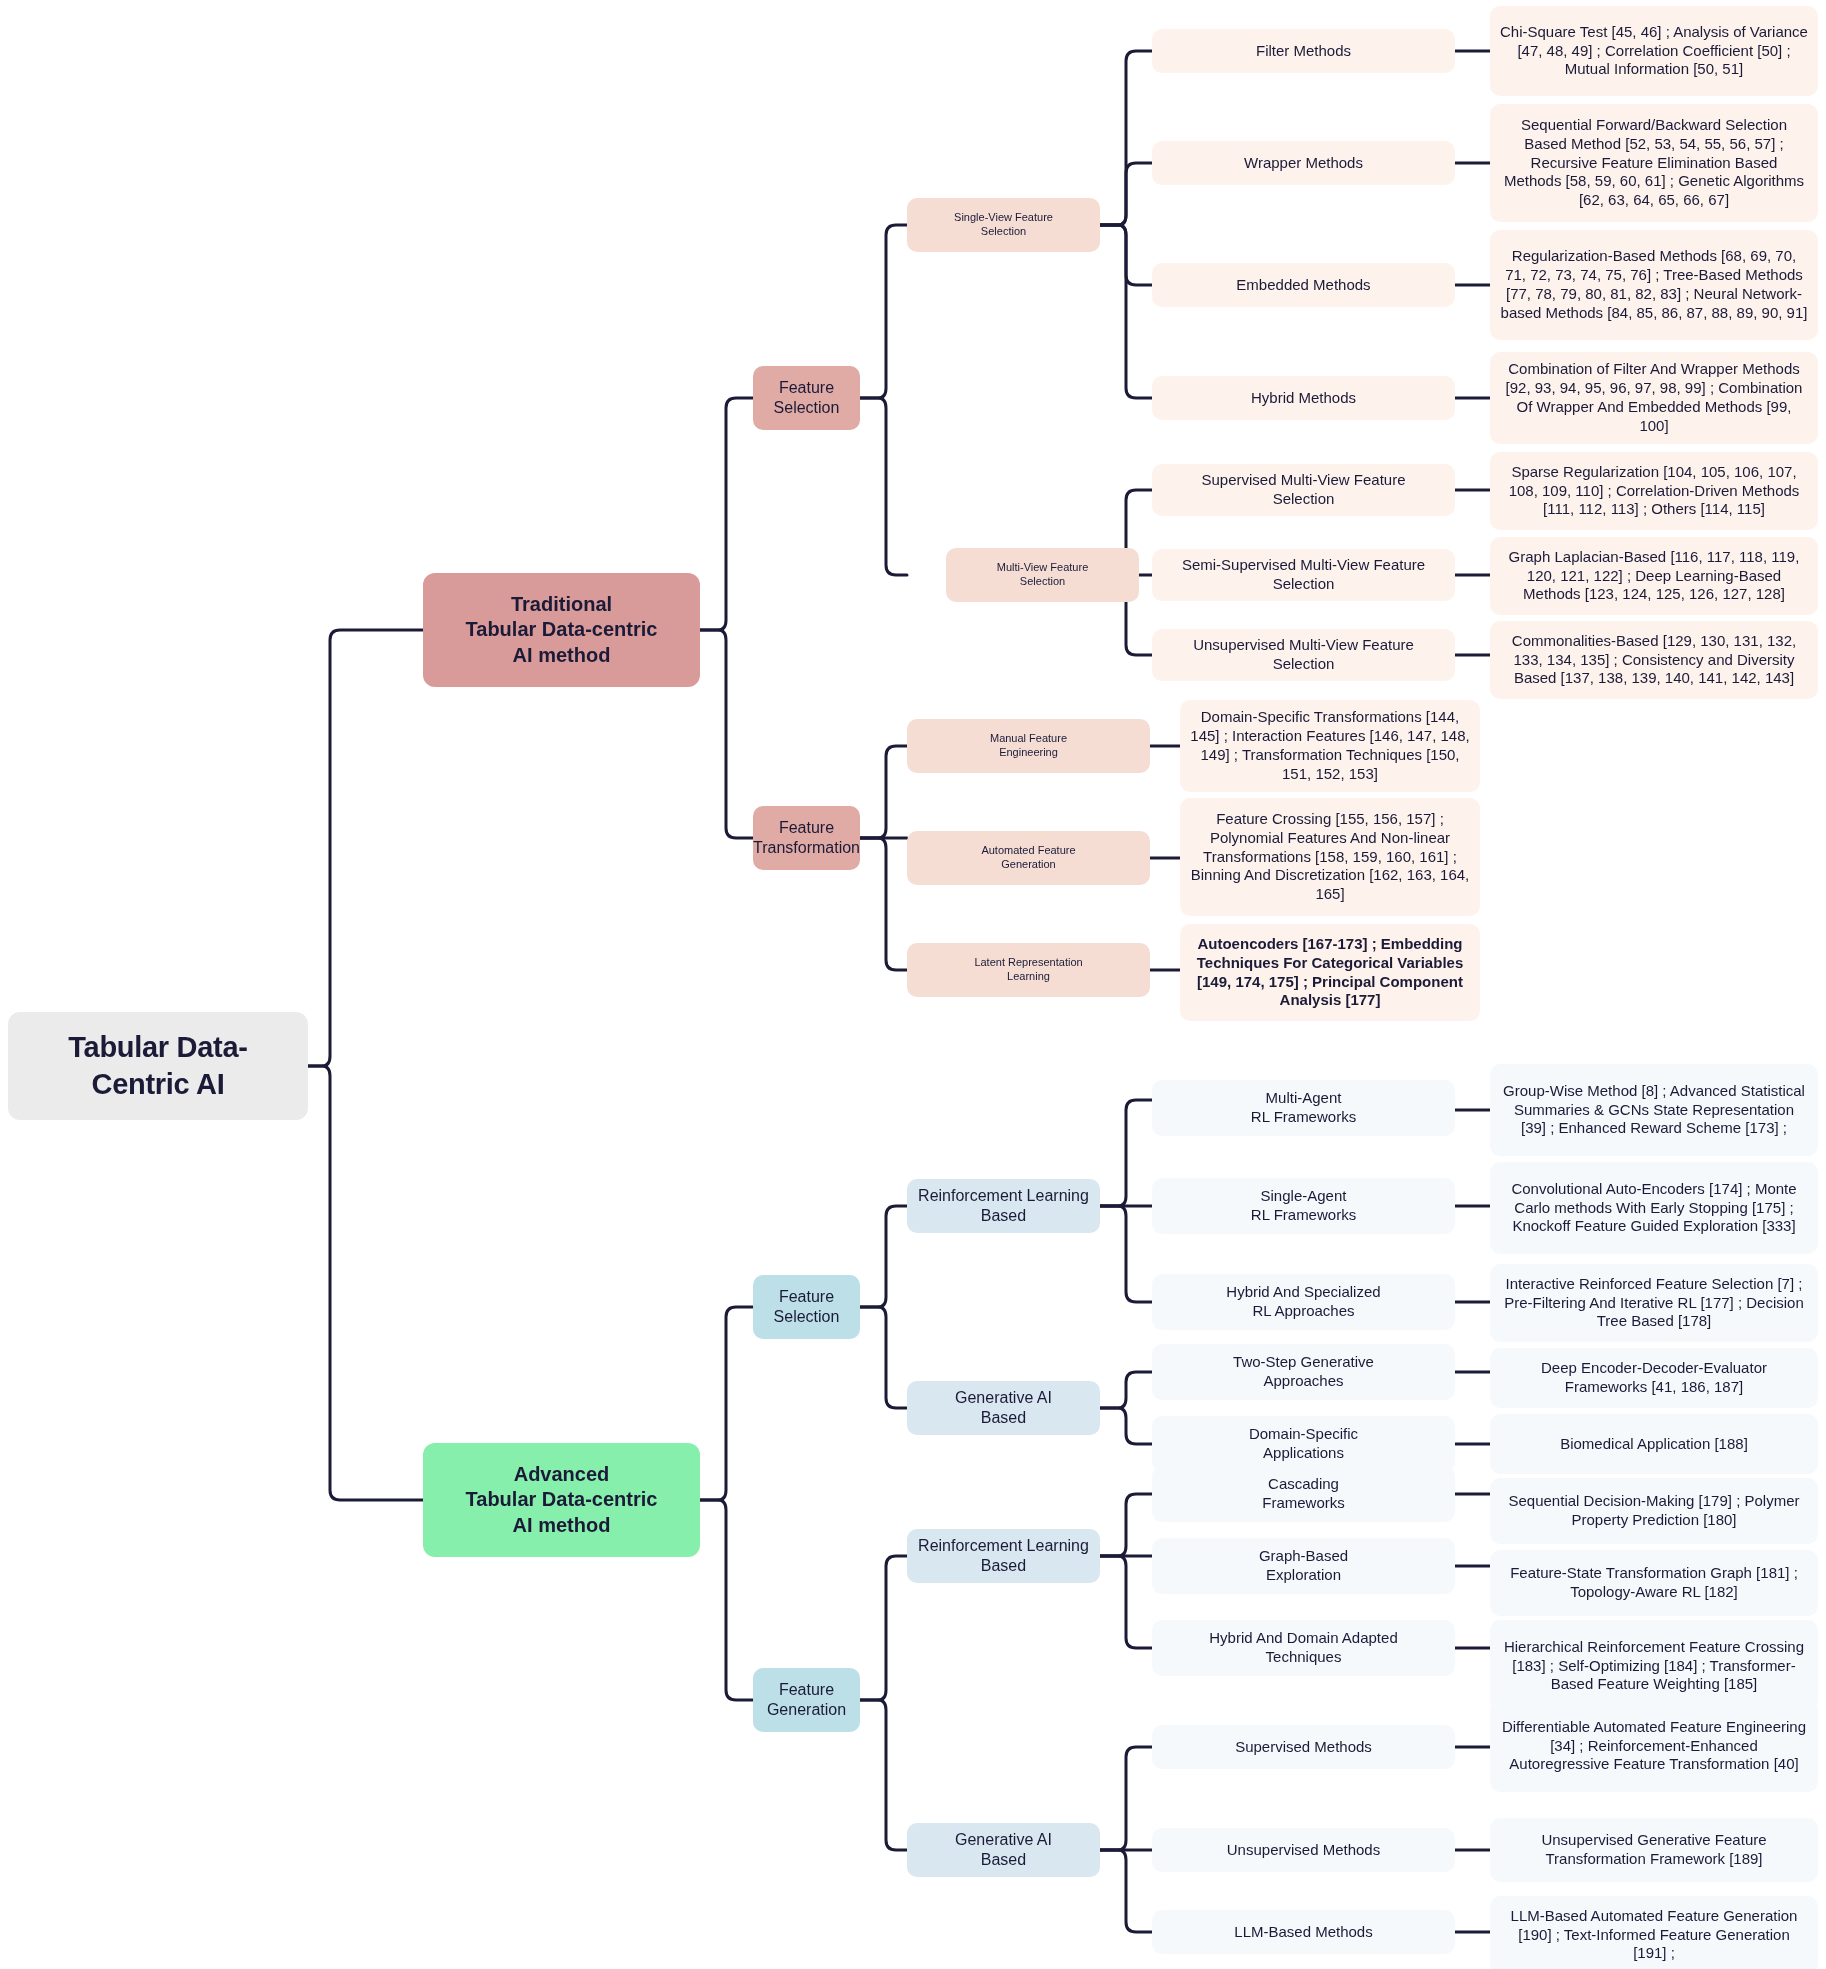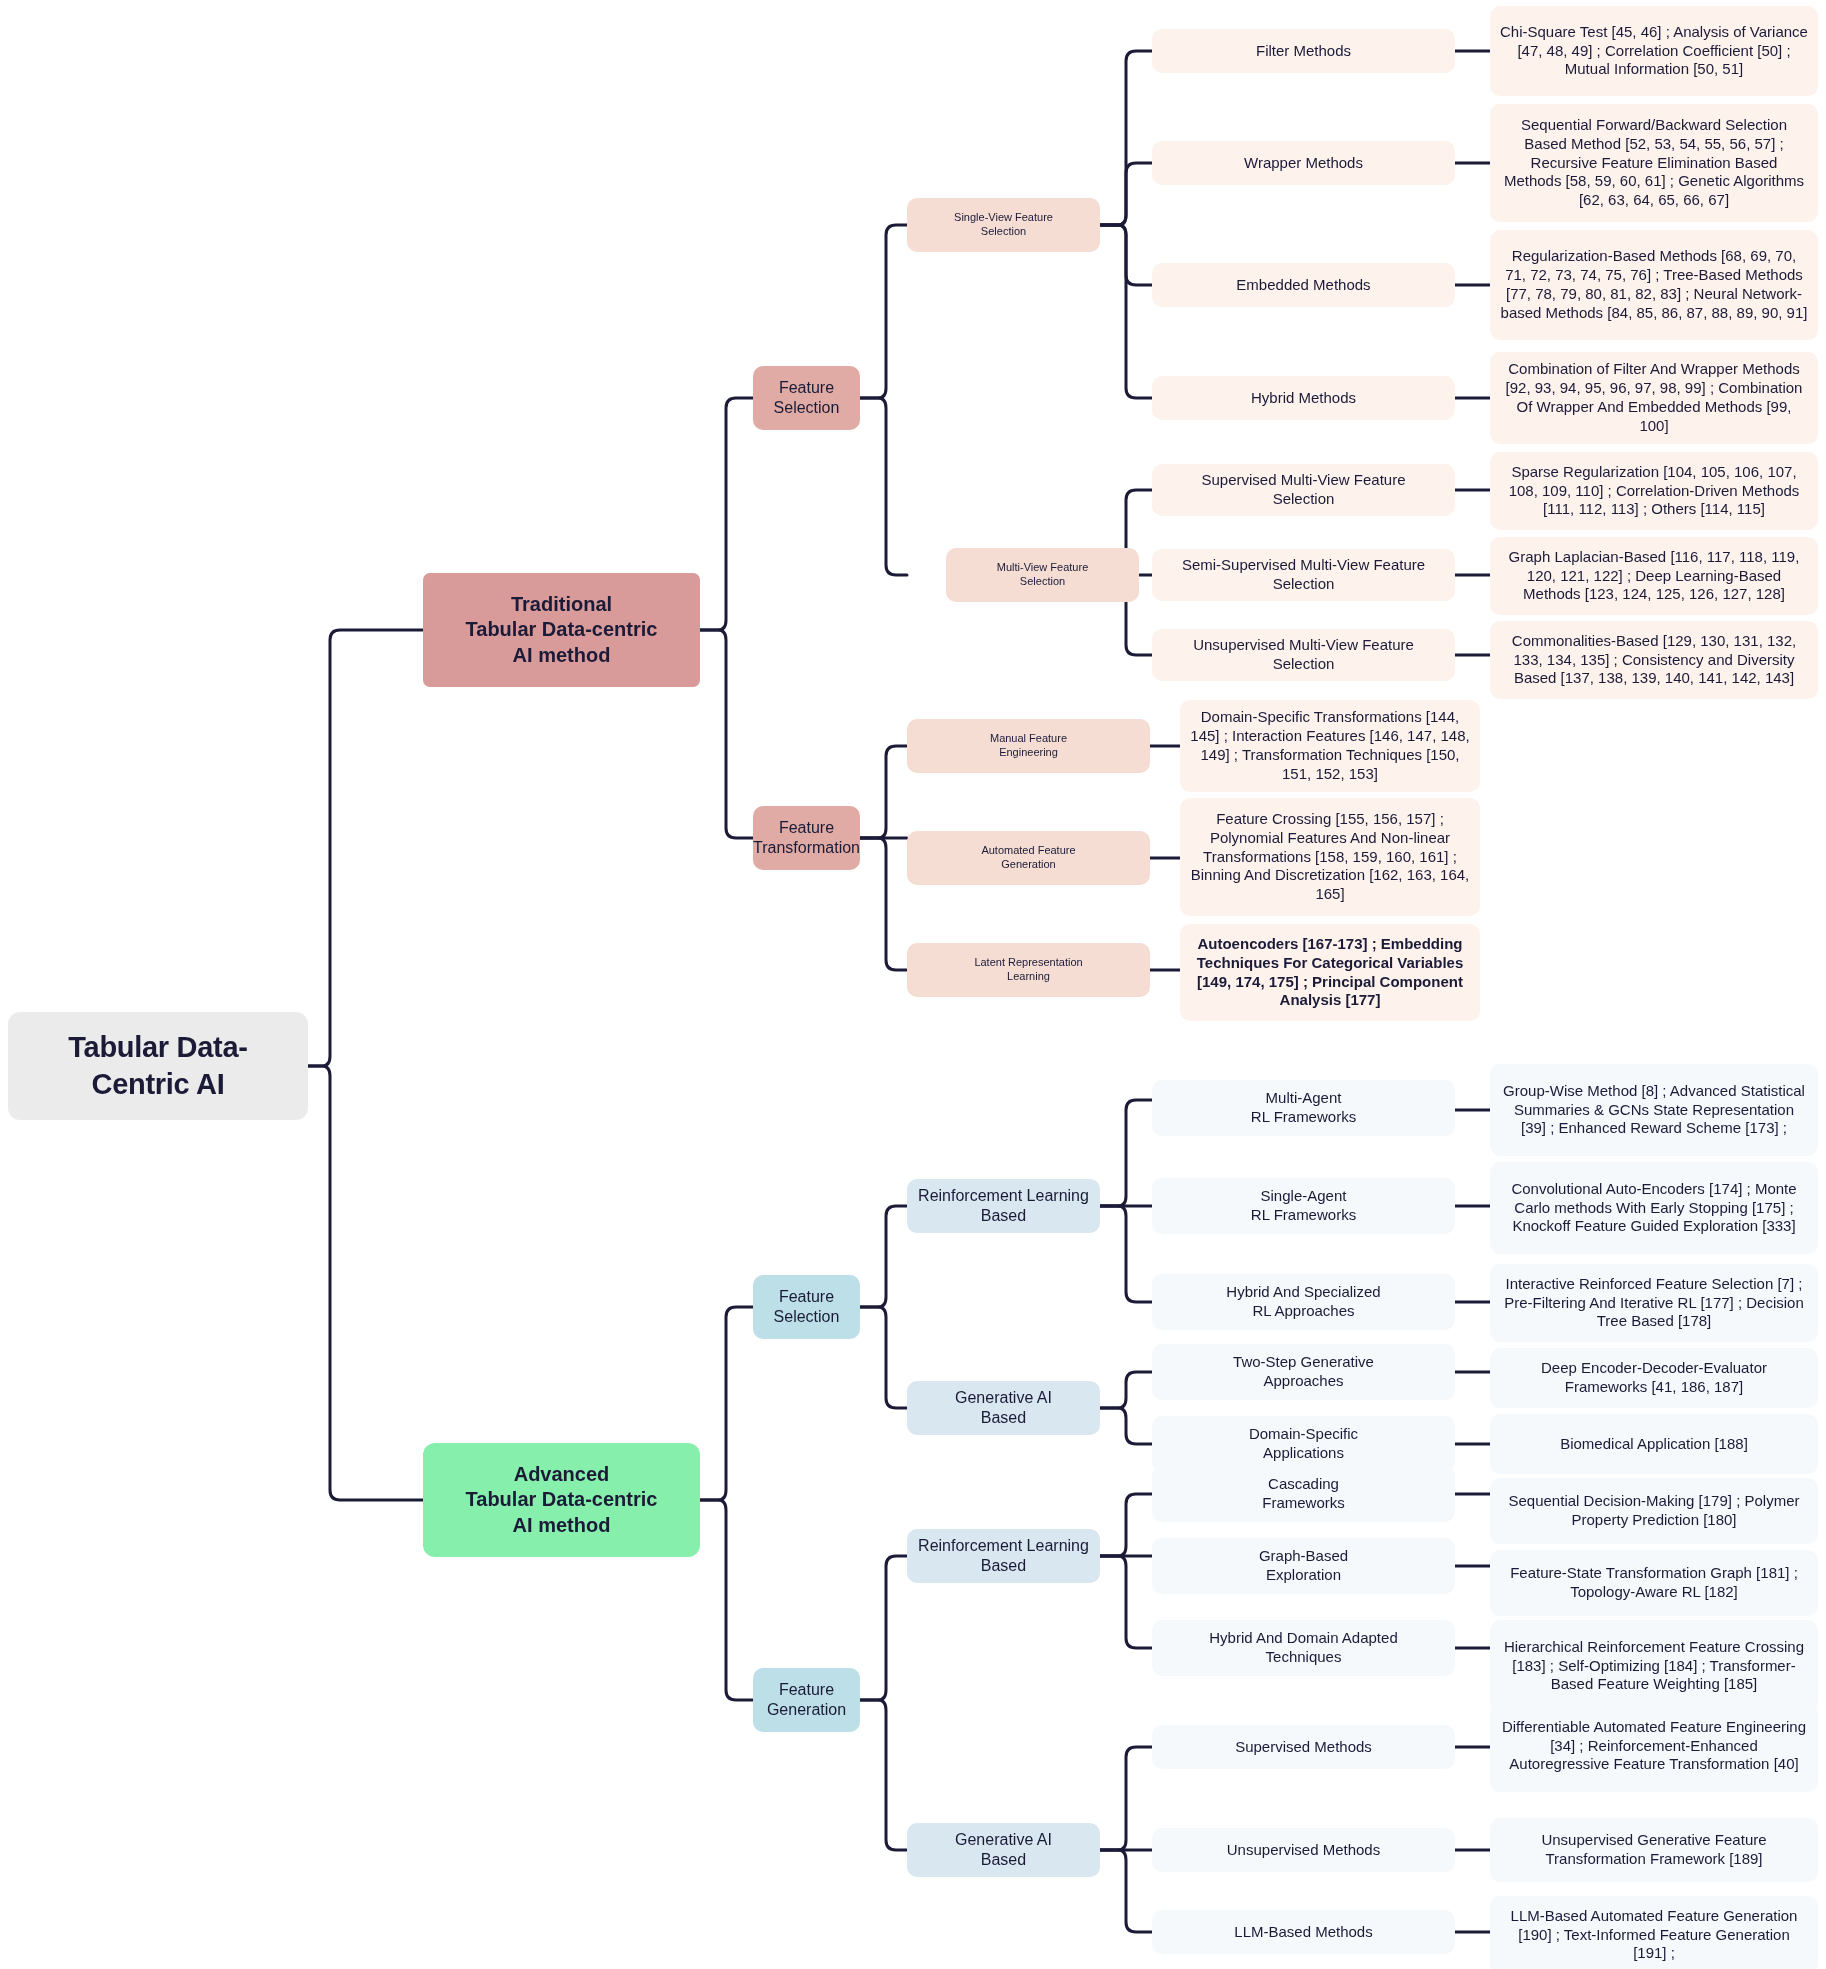"Traditional" .n-l1-trad { border-radius: 7px -> 12px }
